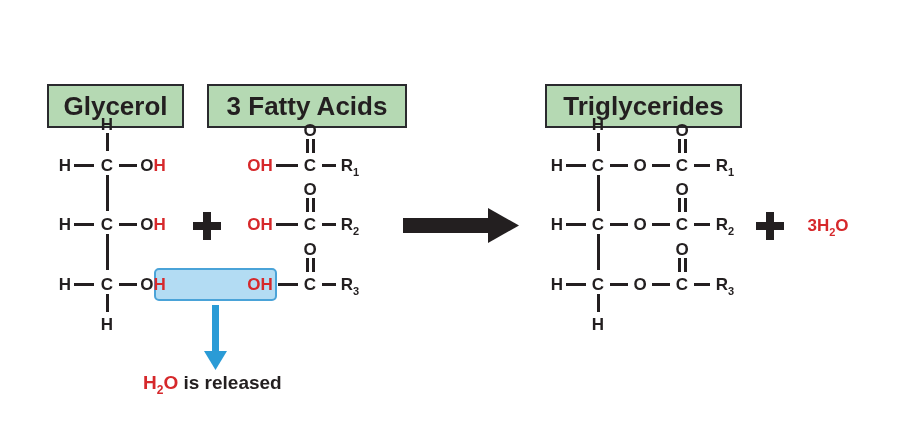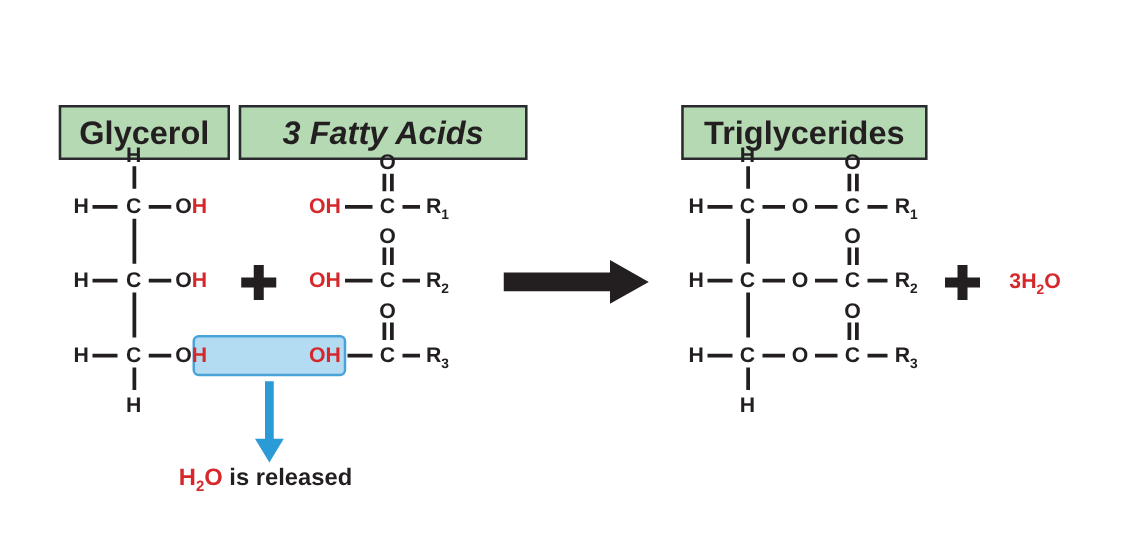"3 Fatty Acids" div.label-box { font-style: italic -> none; left: 191px -> 207px; width: 231px -> 200px }
